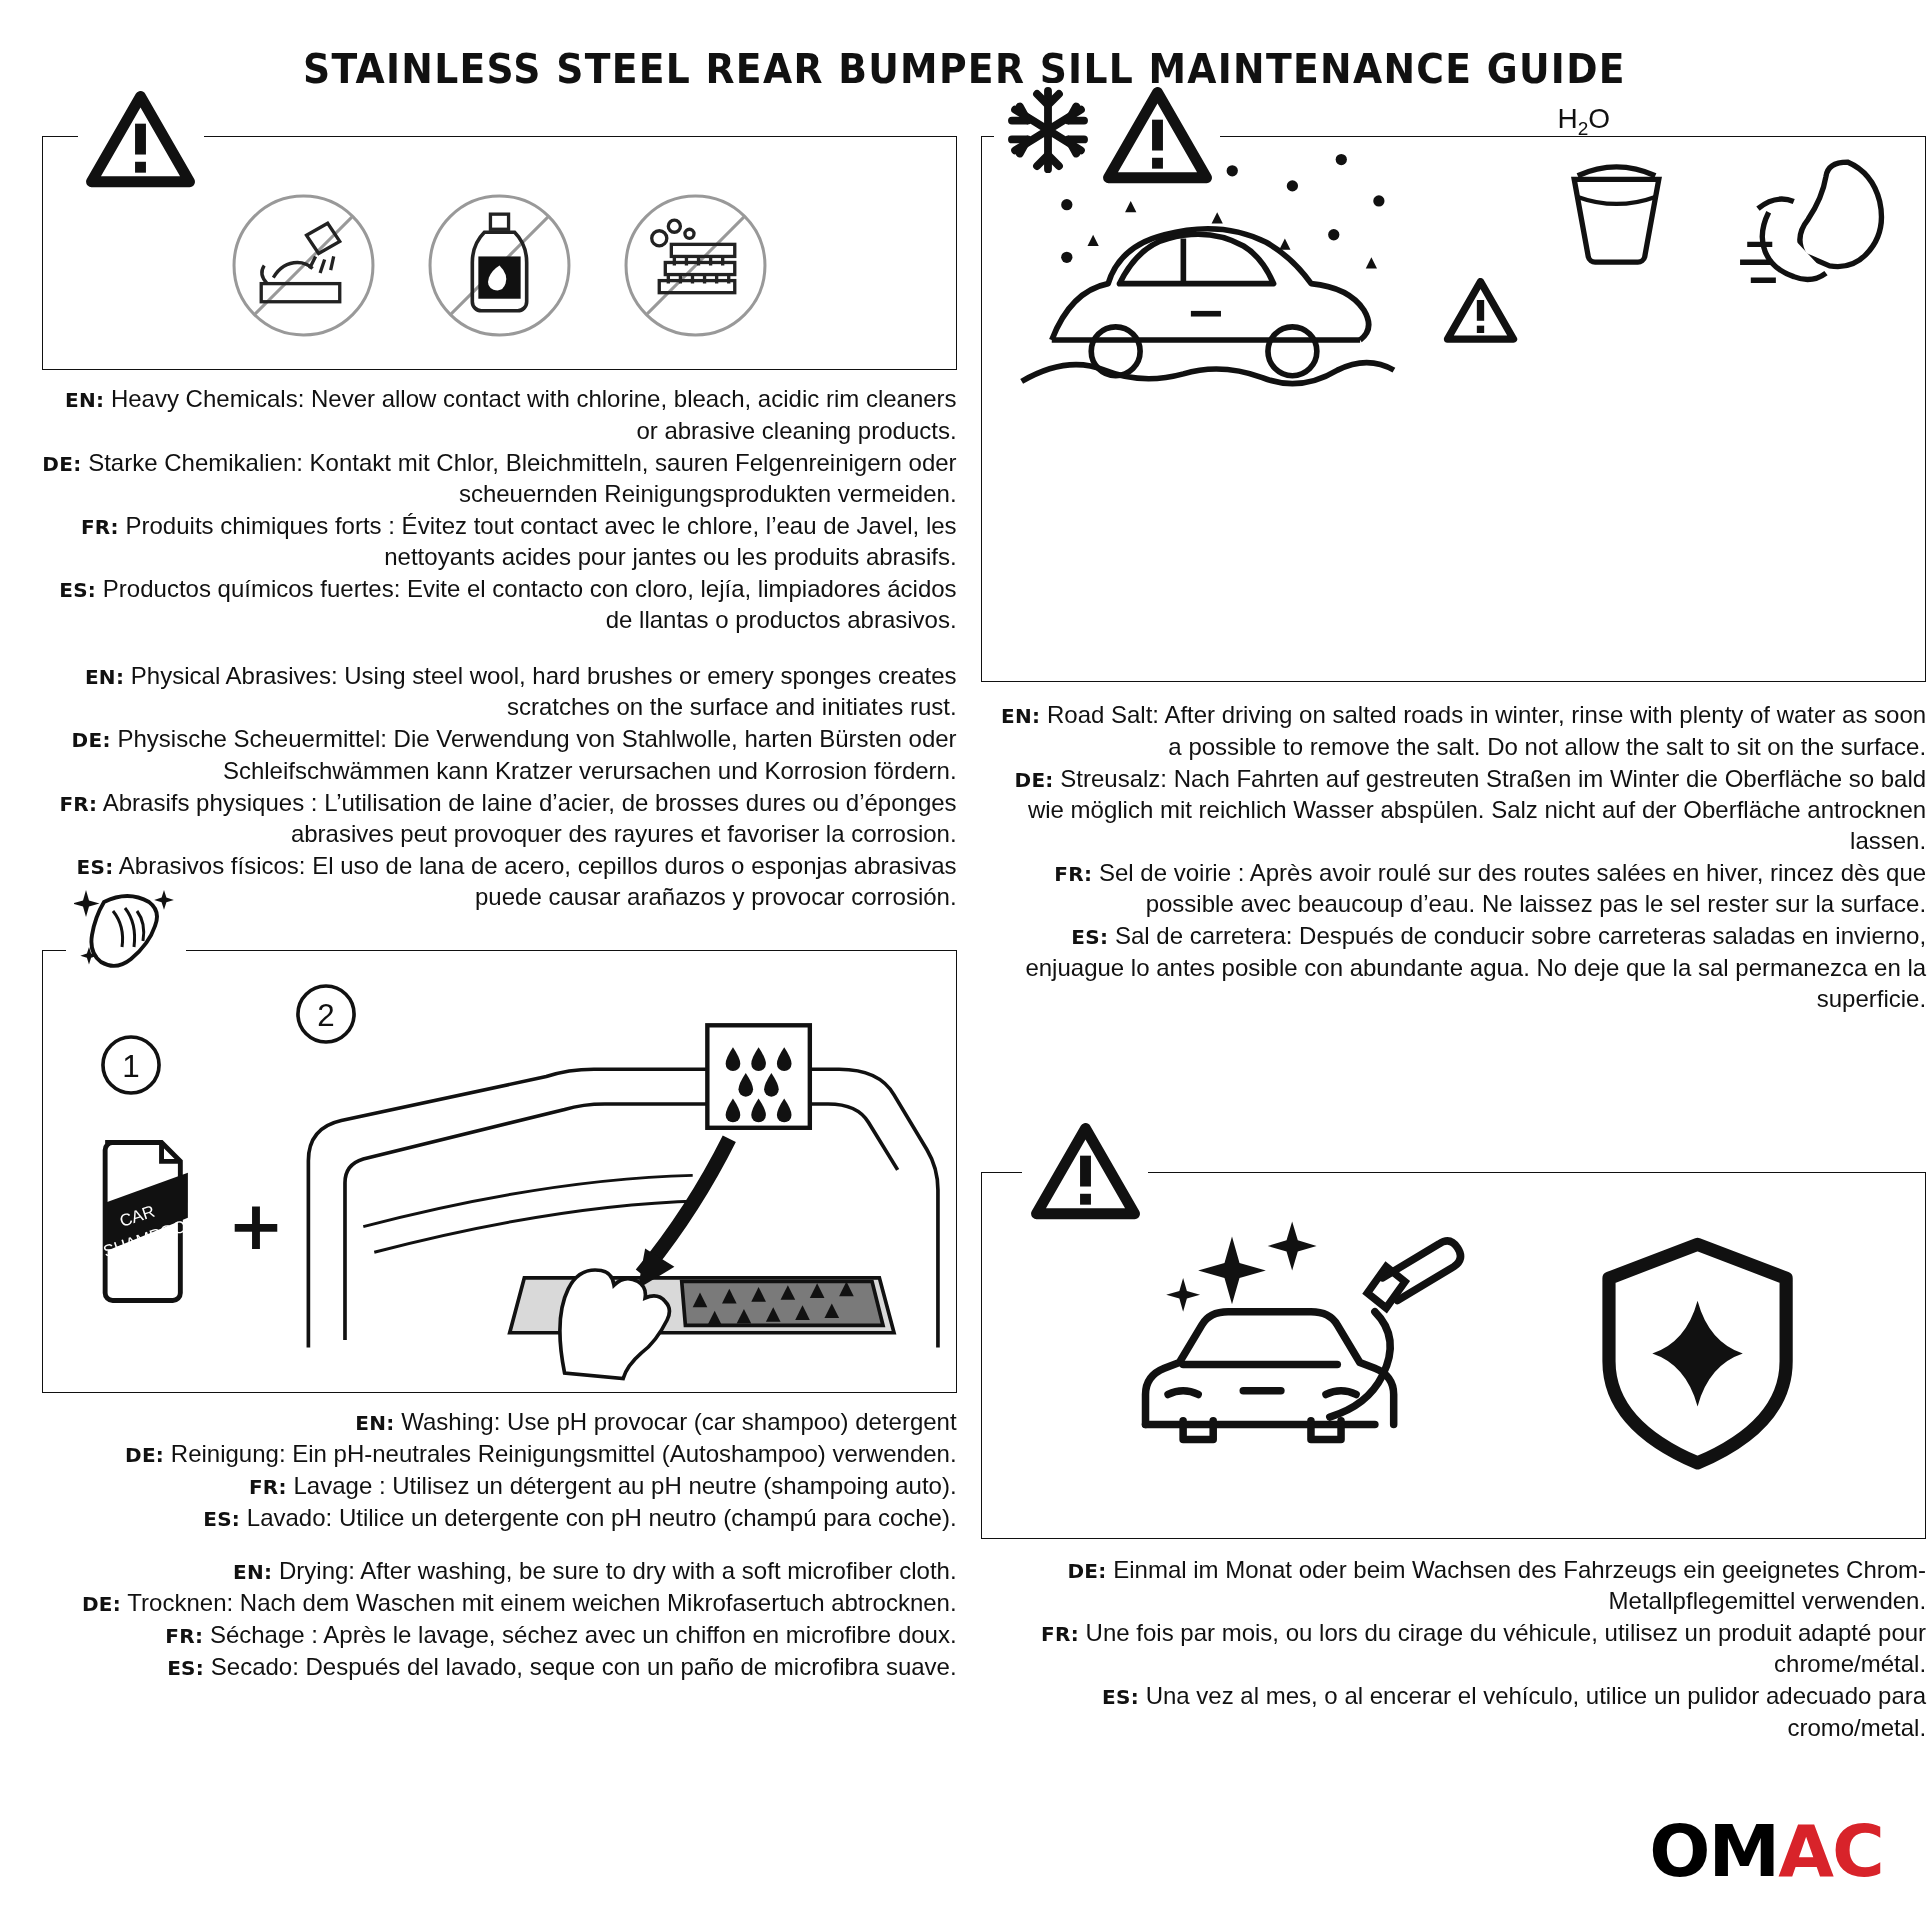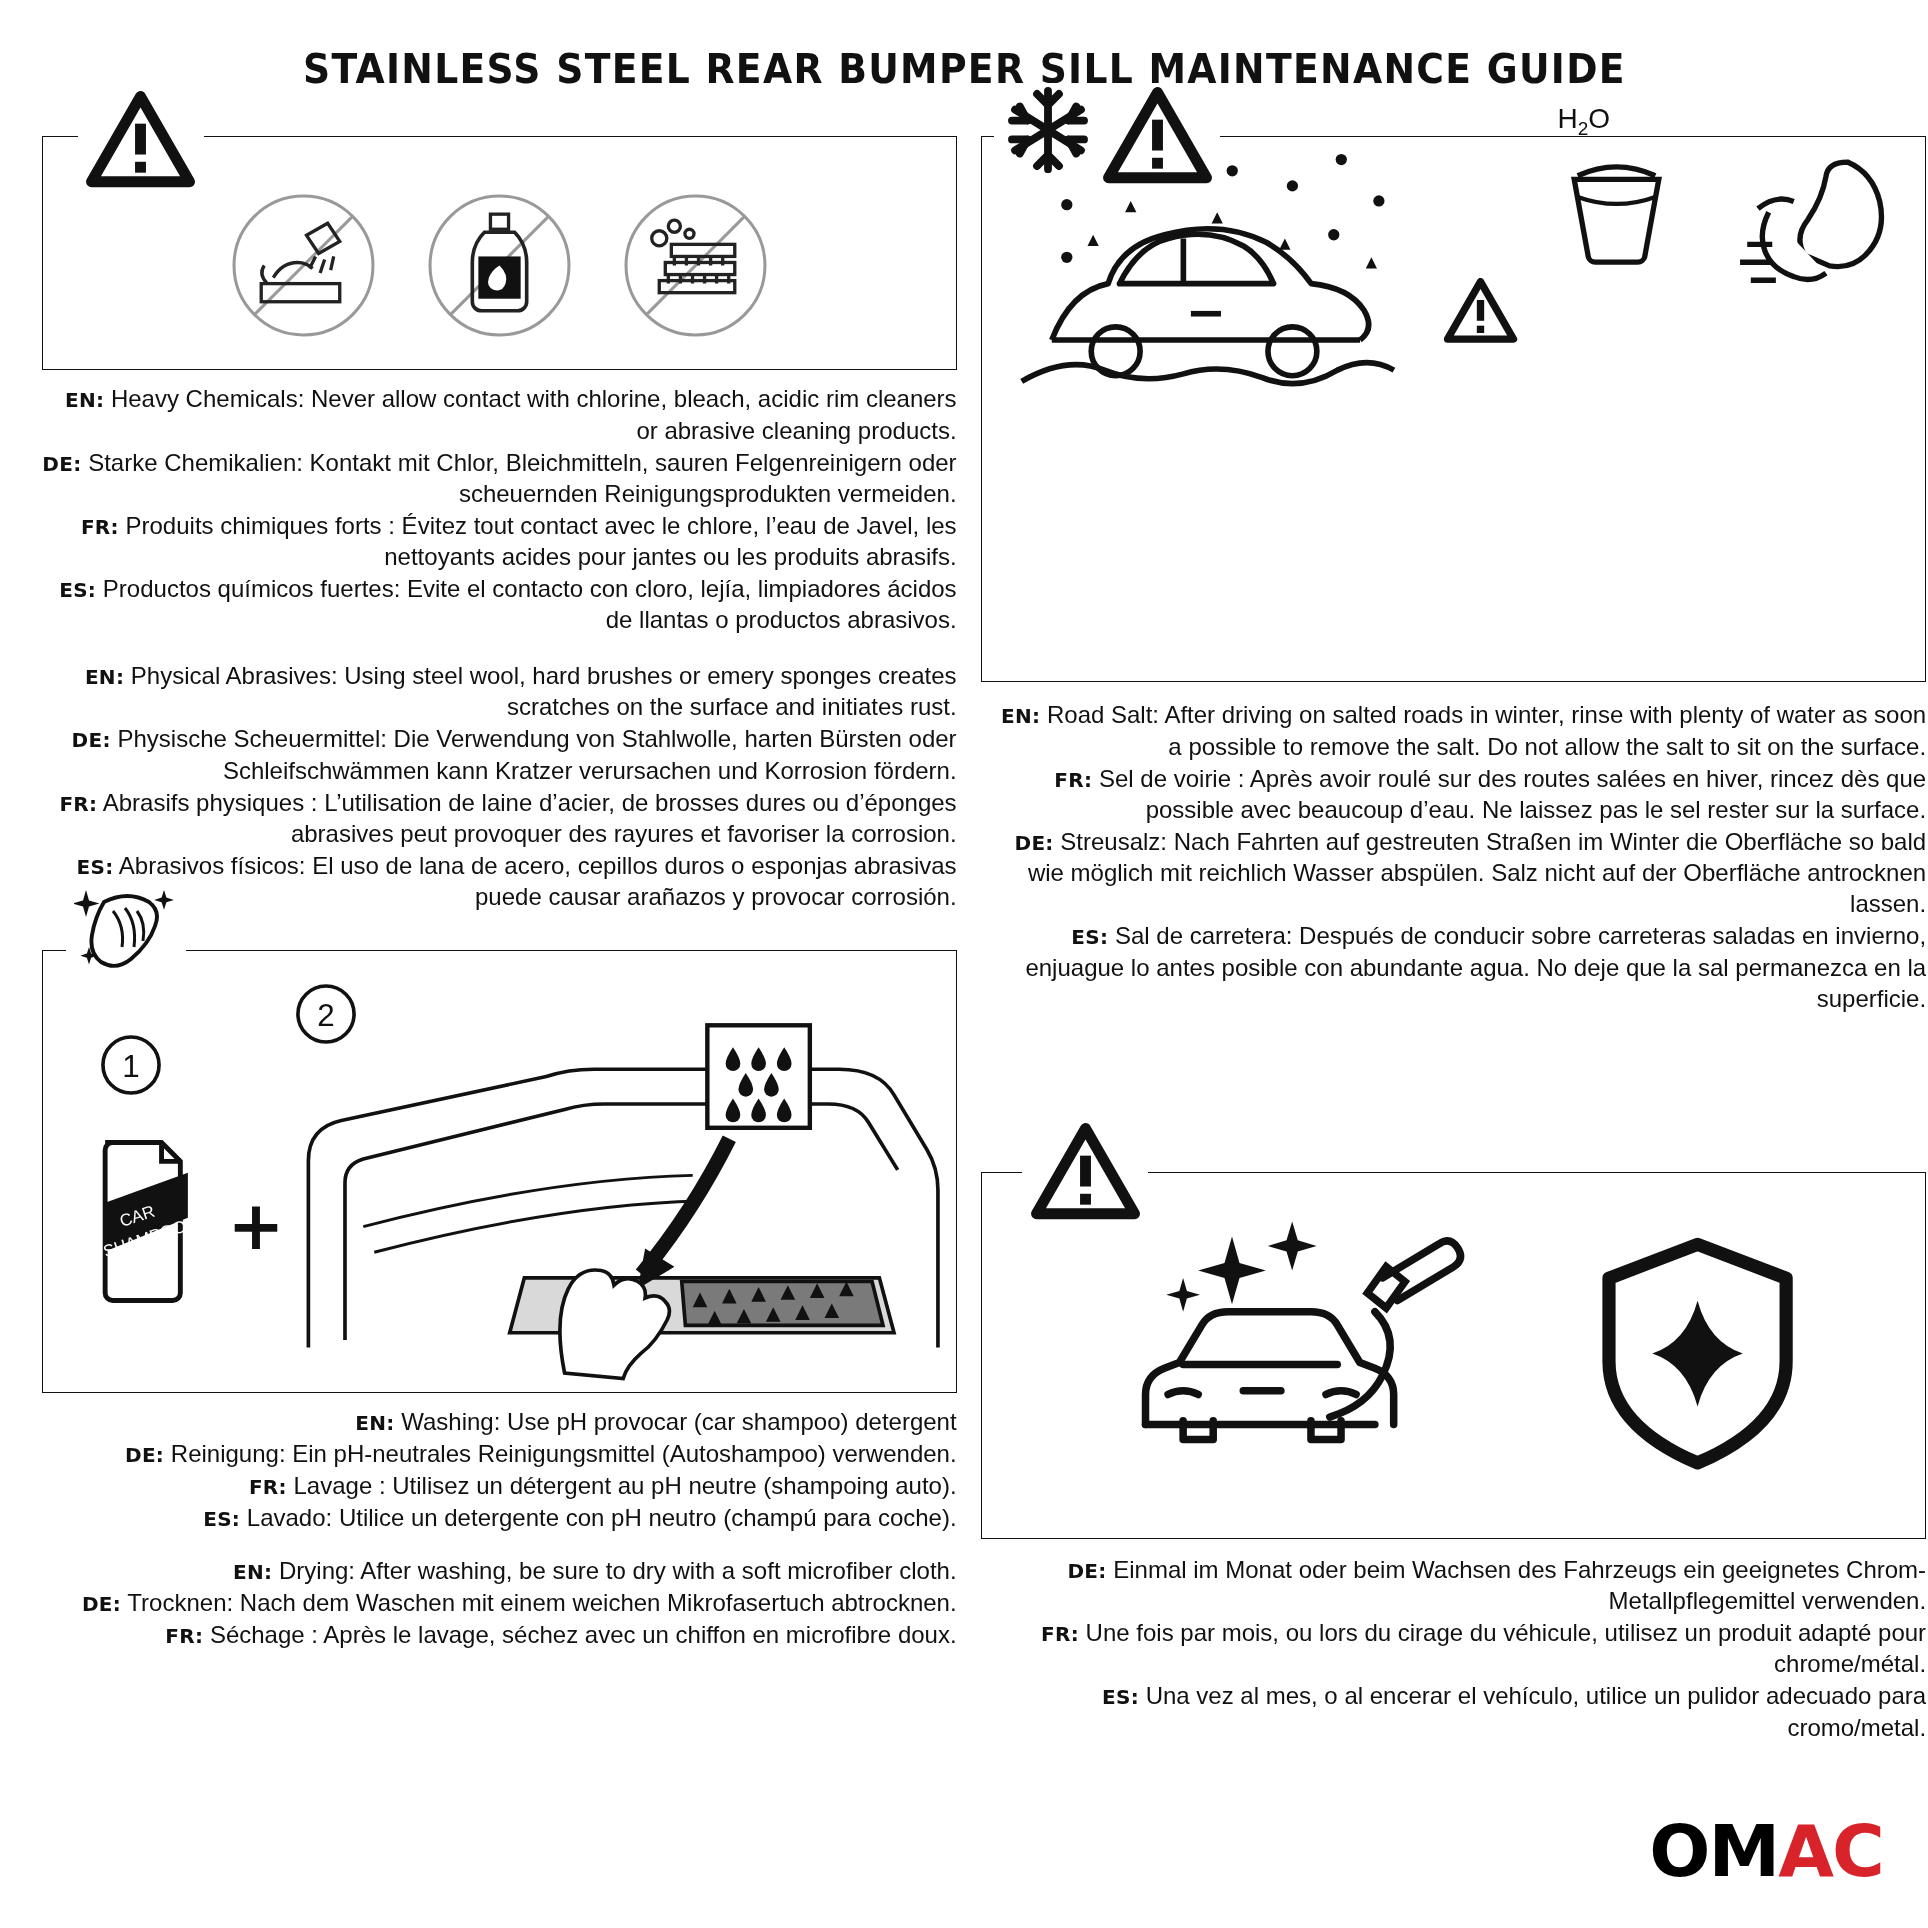"FR: Sel de voirie :" p.lang-line { order: before "DE: Streusalz: Nach Fahrten auf" -> after "DE: Streusalz: Nach Fahrten auf" }
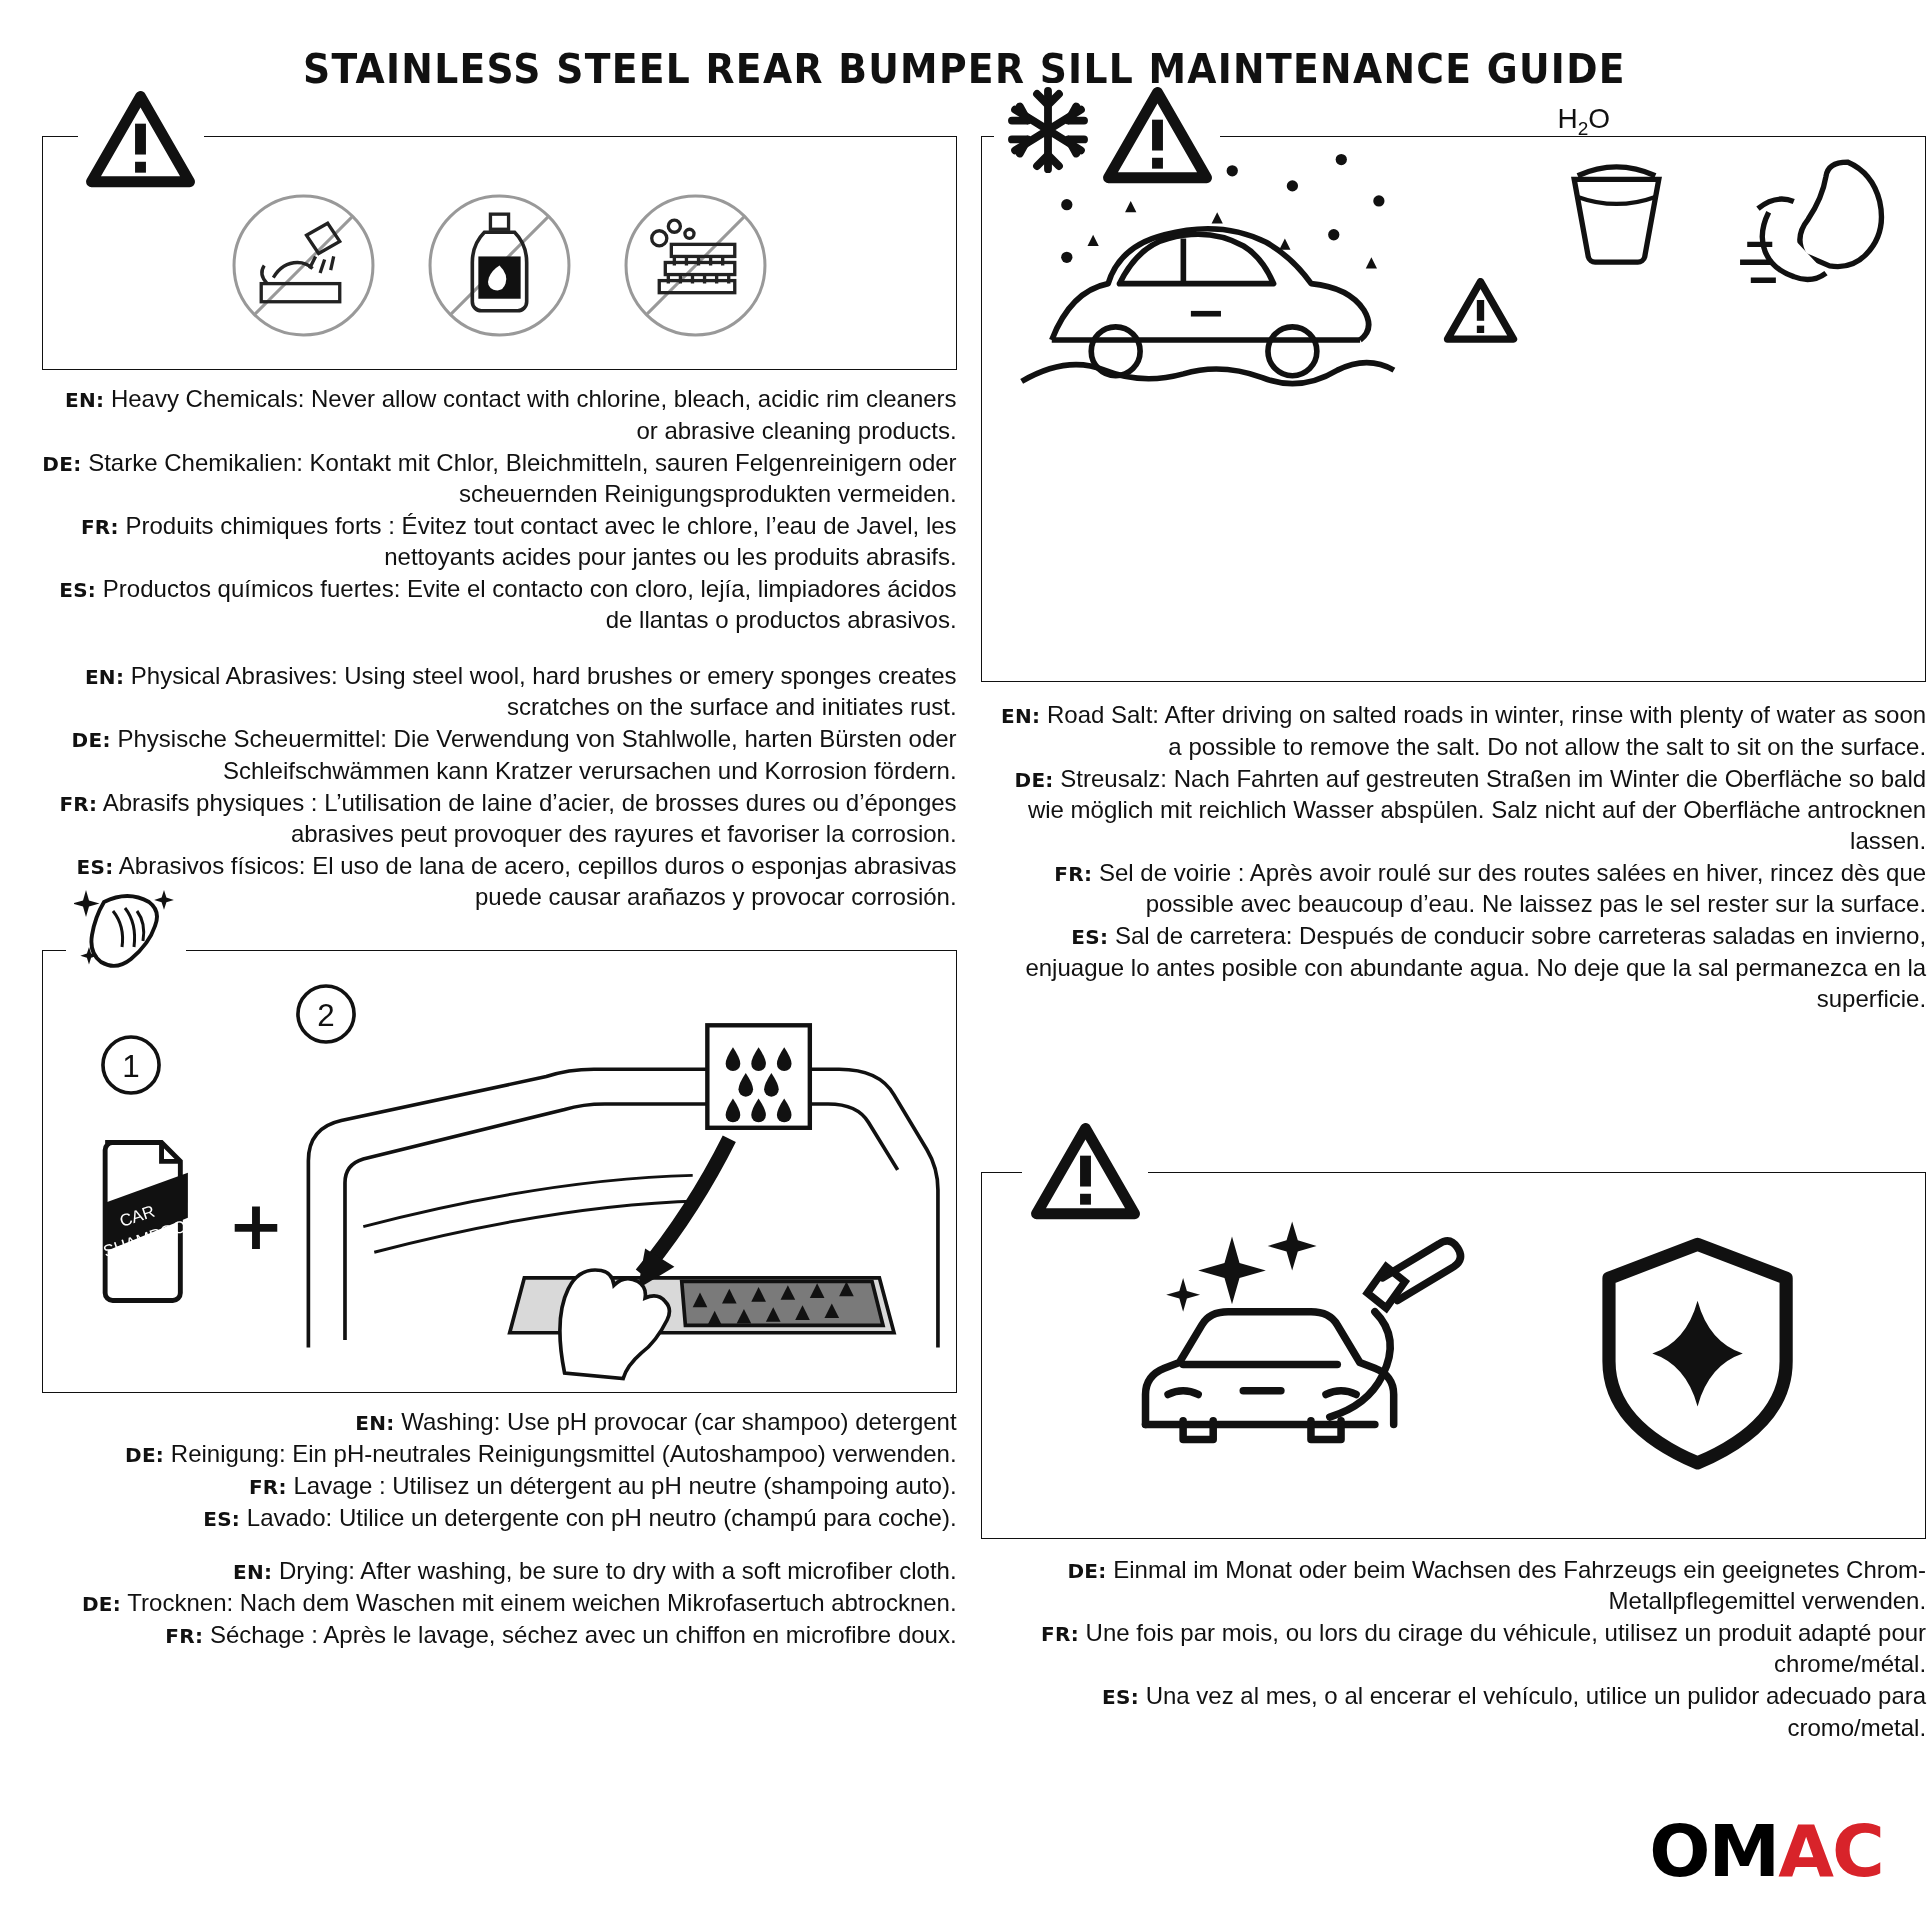"ES: Secado: Después del lavado," p.lang-line { html: none -> <p><span>ES:</span><span> Secado: Después del lavado, seque con un paño de microfibra suave.</span></p> }
